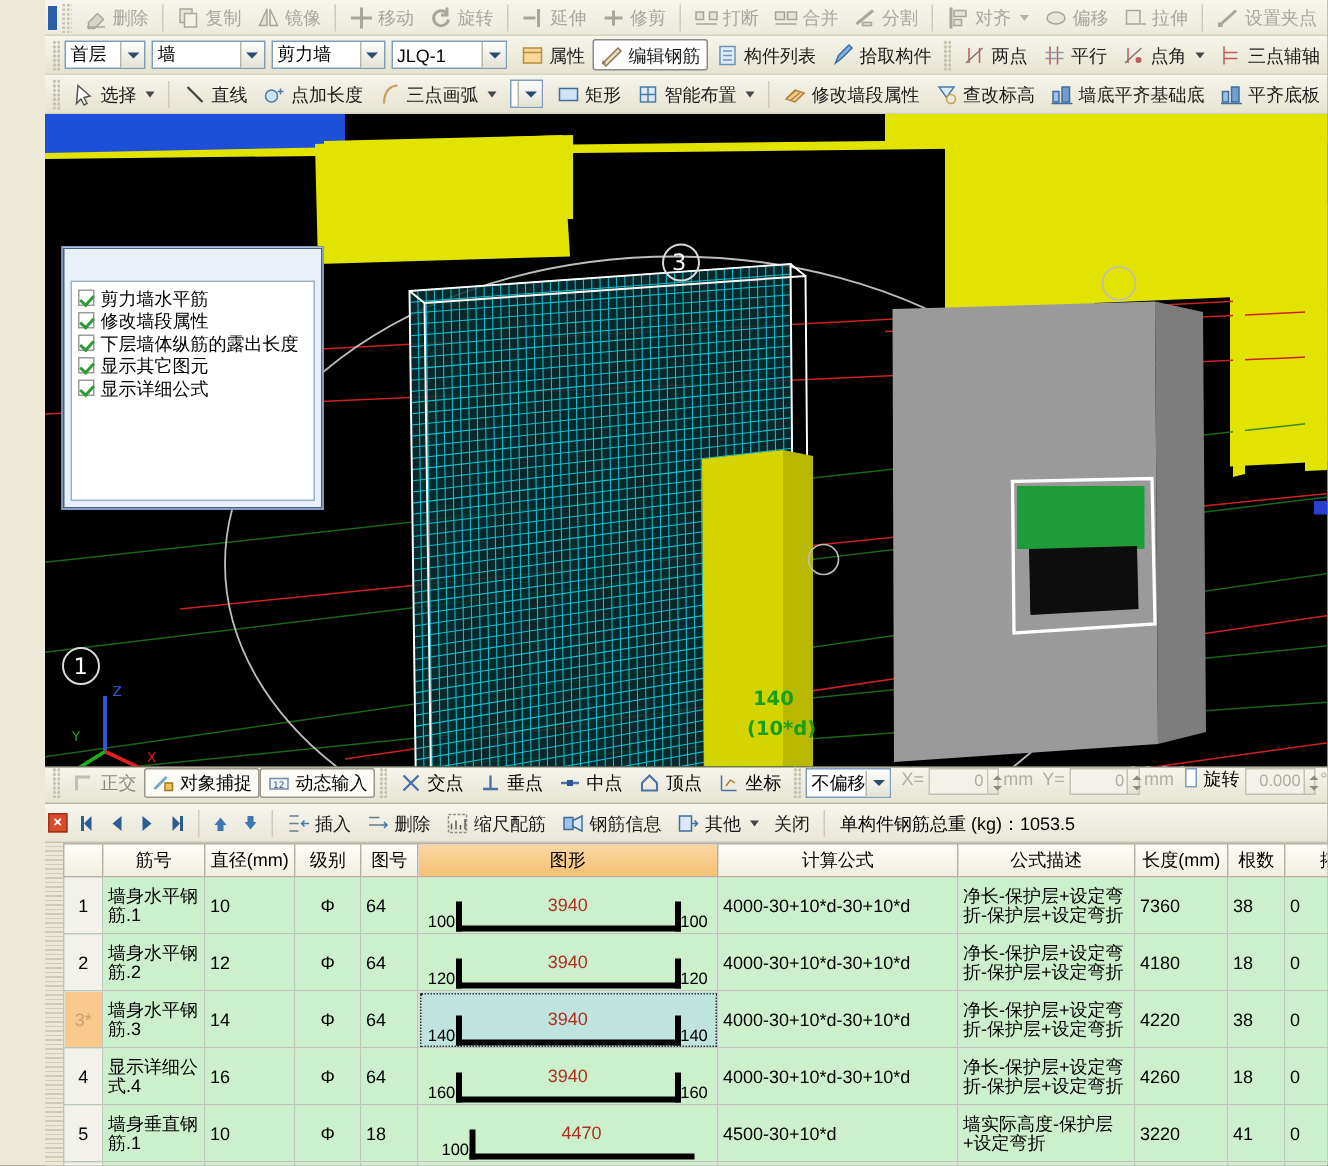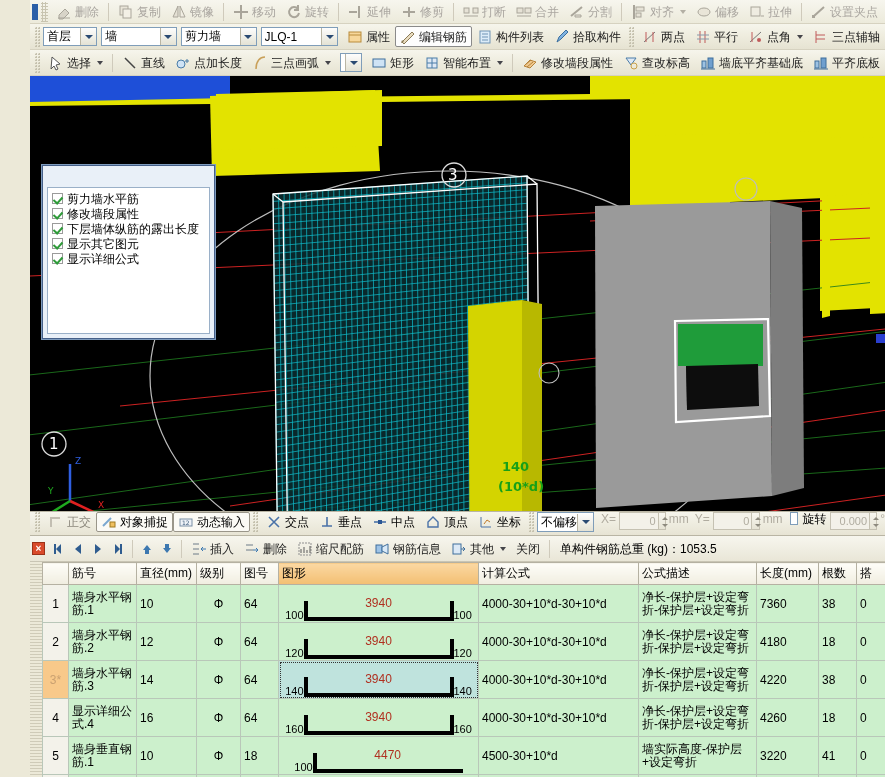"筋号" table.grid th { text-align: left -> center }
